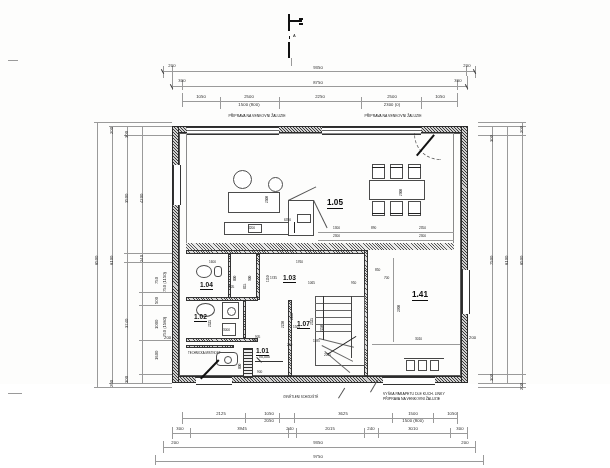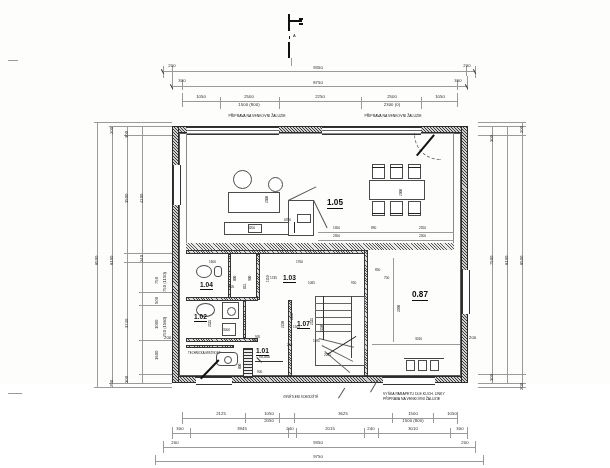"0.87" div.room { text: 0.87 -> 1.41 }
